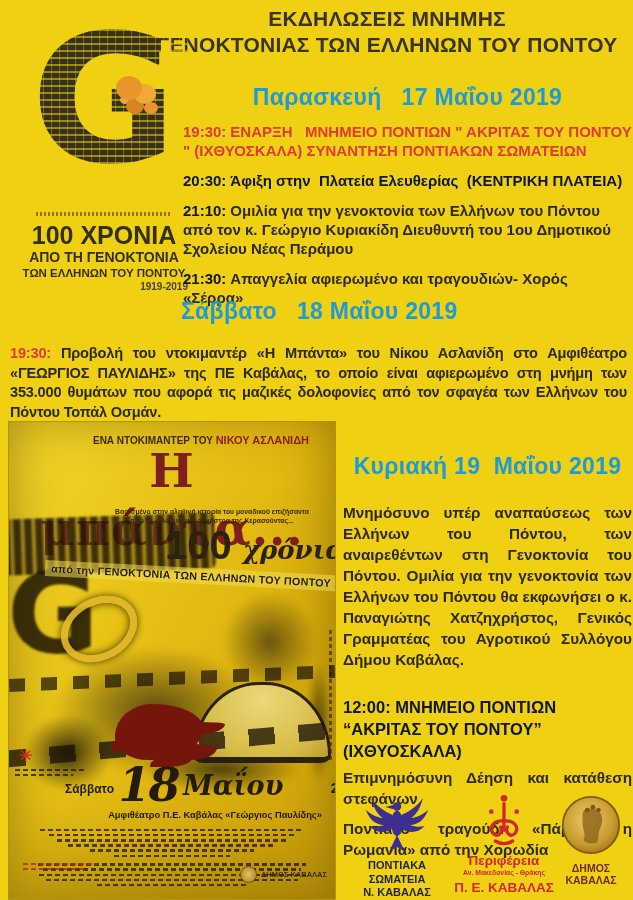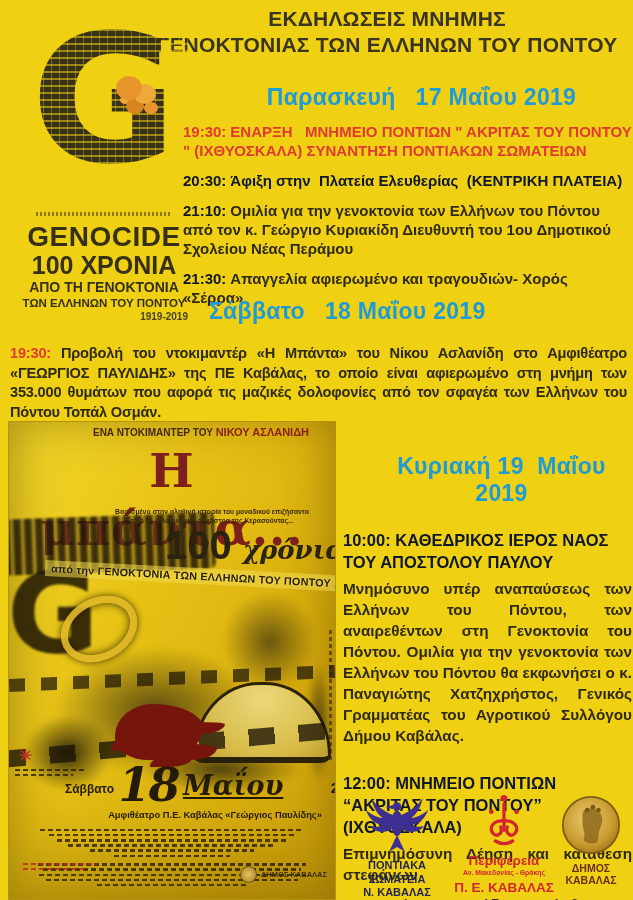"Παρασκευή 17 Μαΐου 2019" .day-heading { margin-left: 28px -> none }
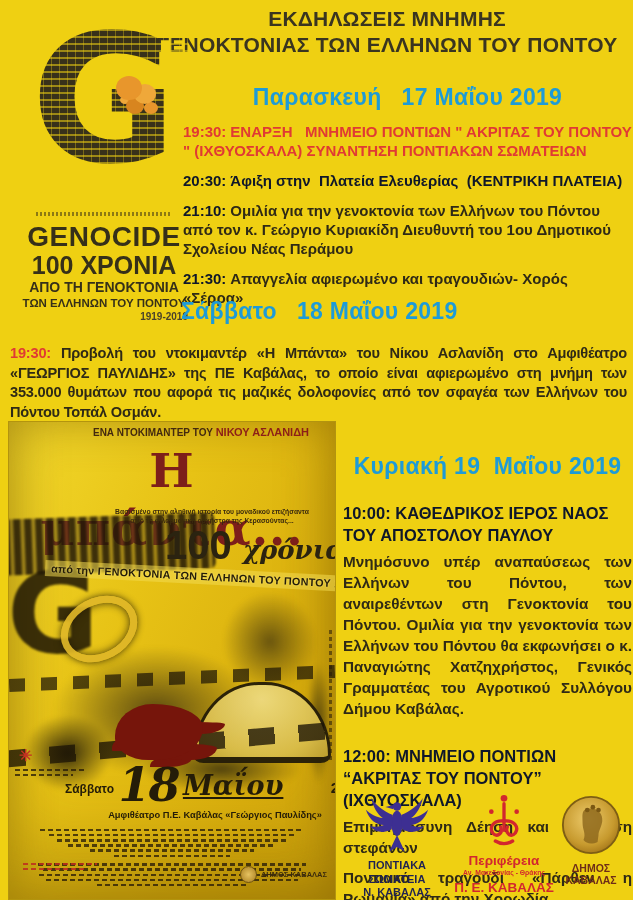"GENOCIDE" div.logo-name { html: <div>GENOCIDE</div> -> none }
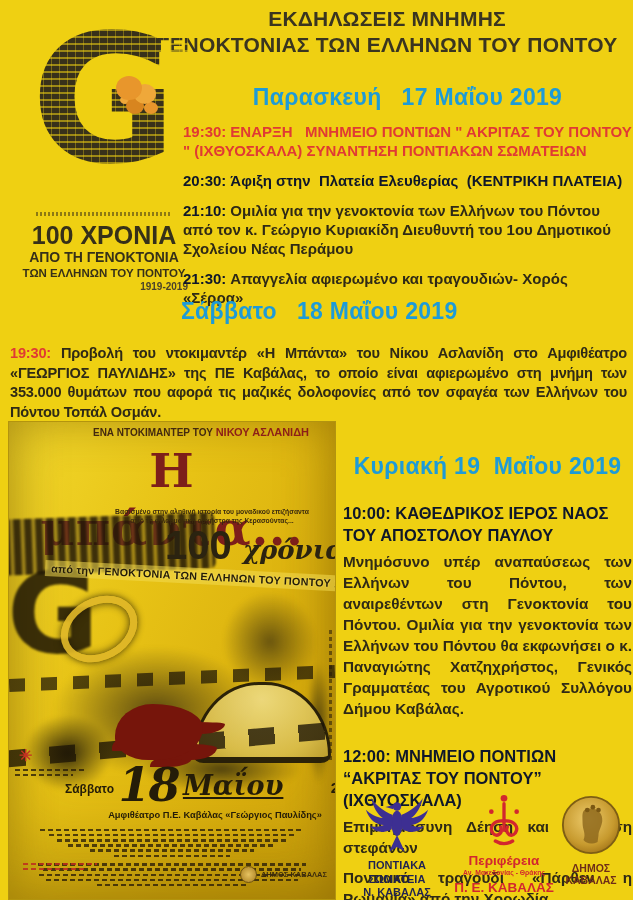"ΕΝΑ ΝΤΟΚΙΜΑΝΤΕΡ ΤΟΥ ΝΙΚΟΥ ΑΣΛΑΝΙΔΗ" .p-credit { top: 4px -> 12px }
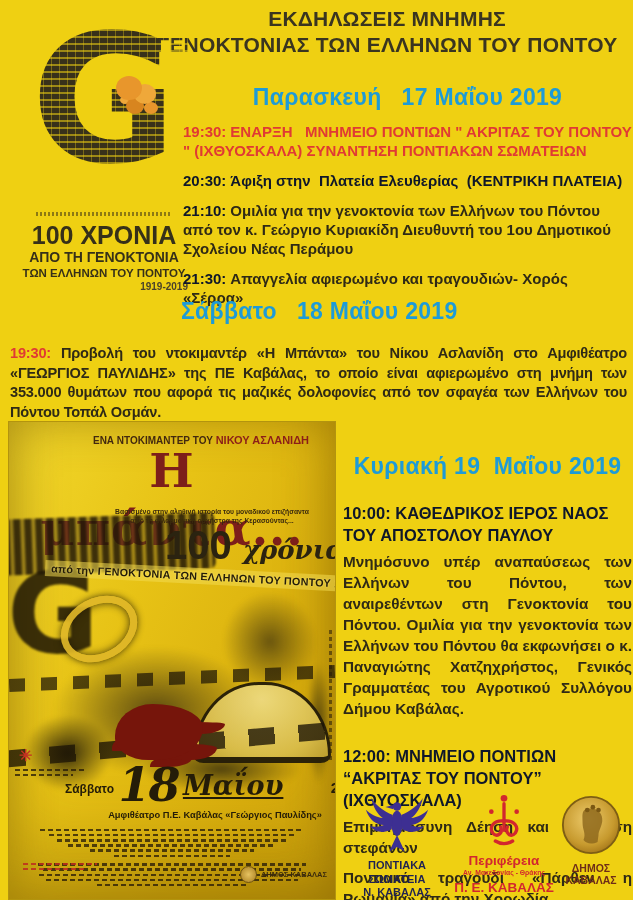"10:00: ΚΑΘΕΔΡΙΚΟΣ ΙΕΡΟΣ ΝΑΟΣ ΤΟΥ" div.sec-title { html: <div>10:00: ΚΑΘΕΔΡΙΚΟΣ ΙΕΡΟΣ ΝΑΟΣ ΤΟΥ ΑΠΟΣΤΟΛΟΥ ΠΑΥΛΟΥ</div> -> none }
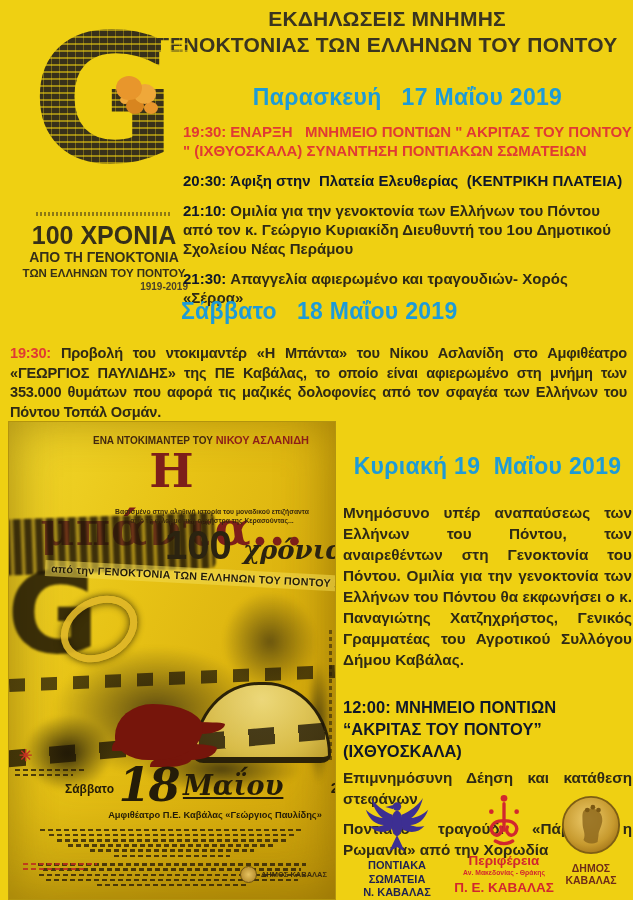"Μαΐου" .p-date .d3 { text-decoration: underline -> none }
